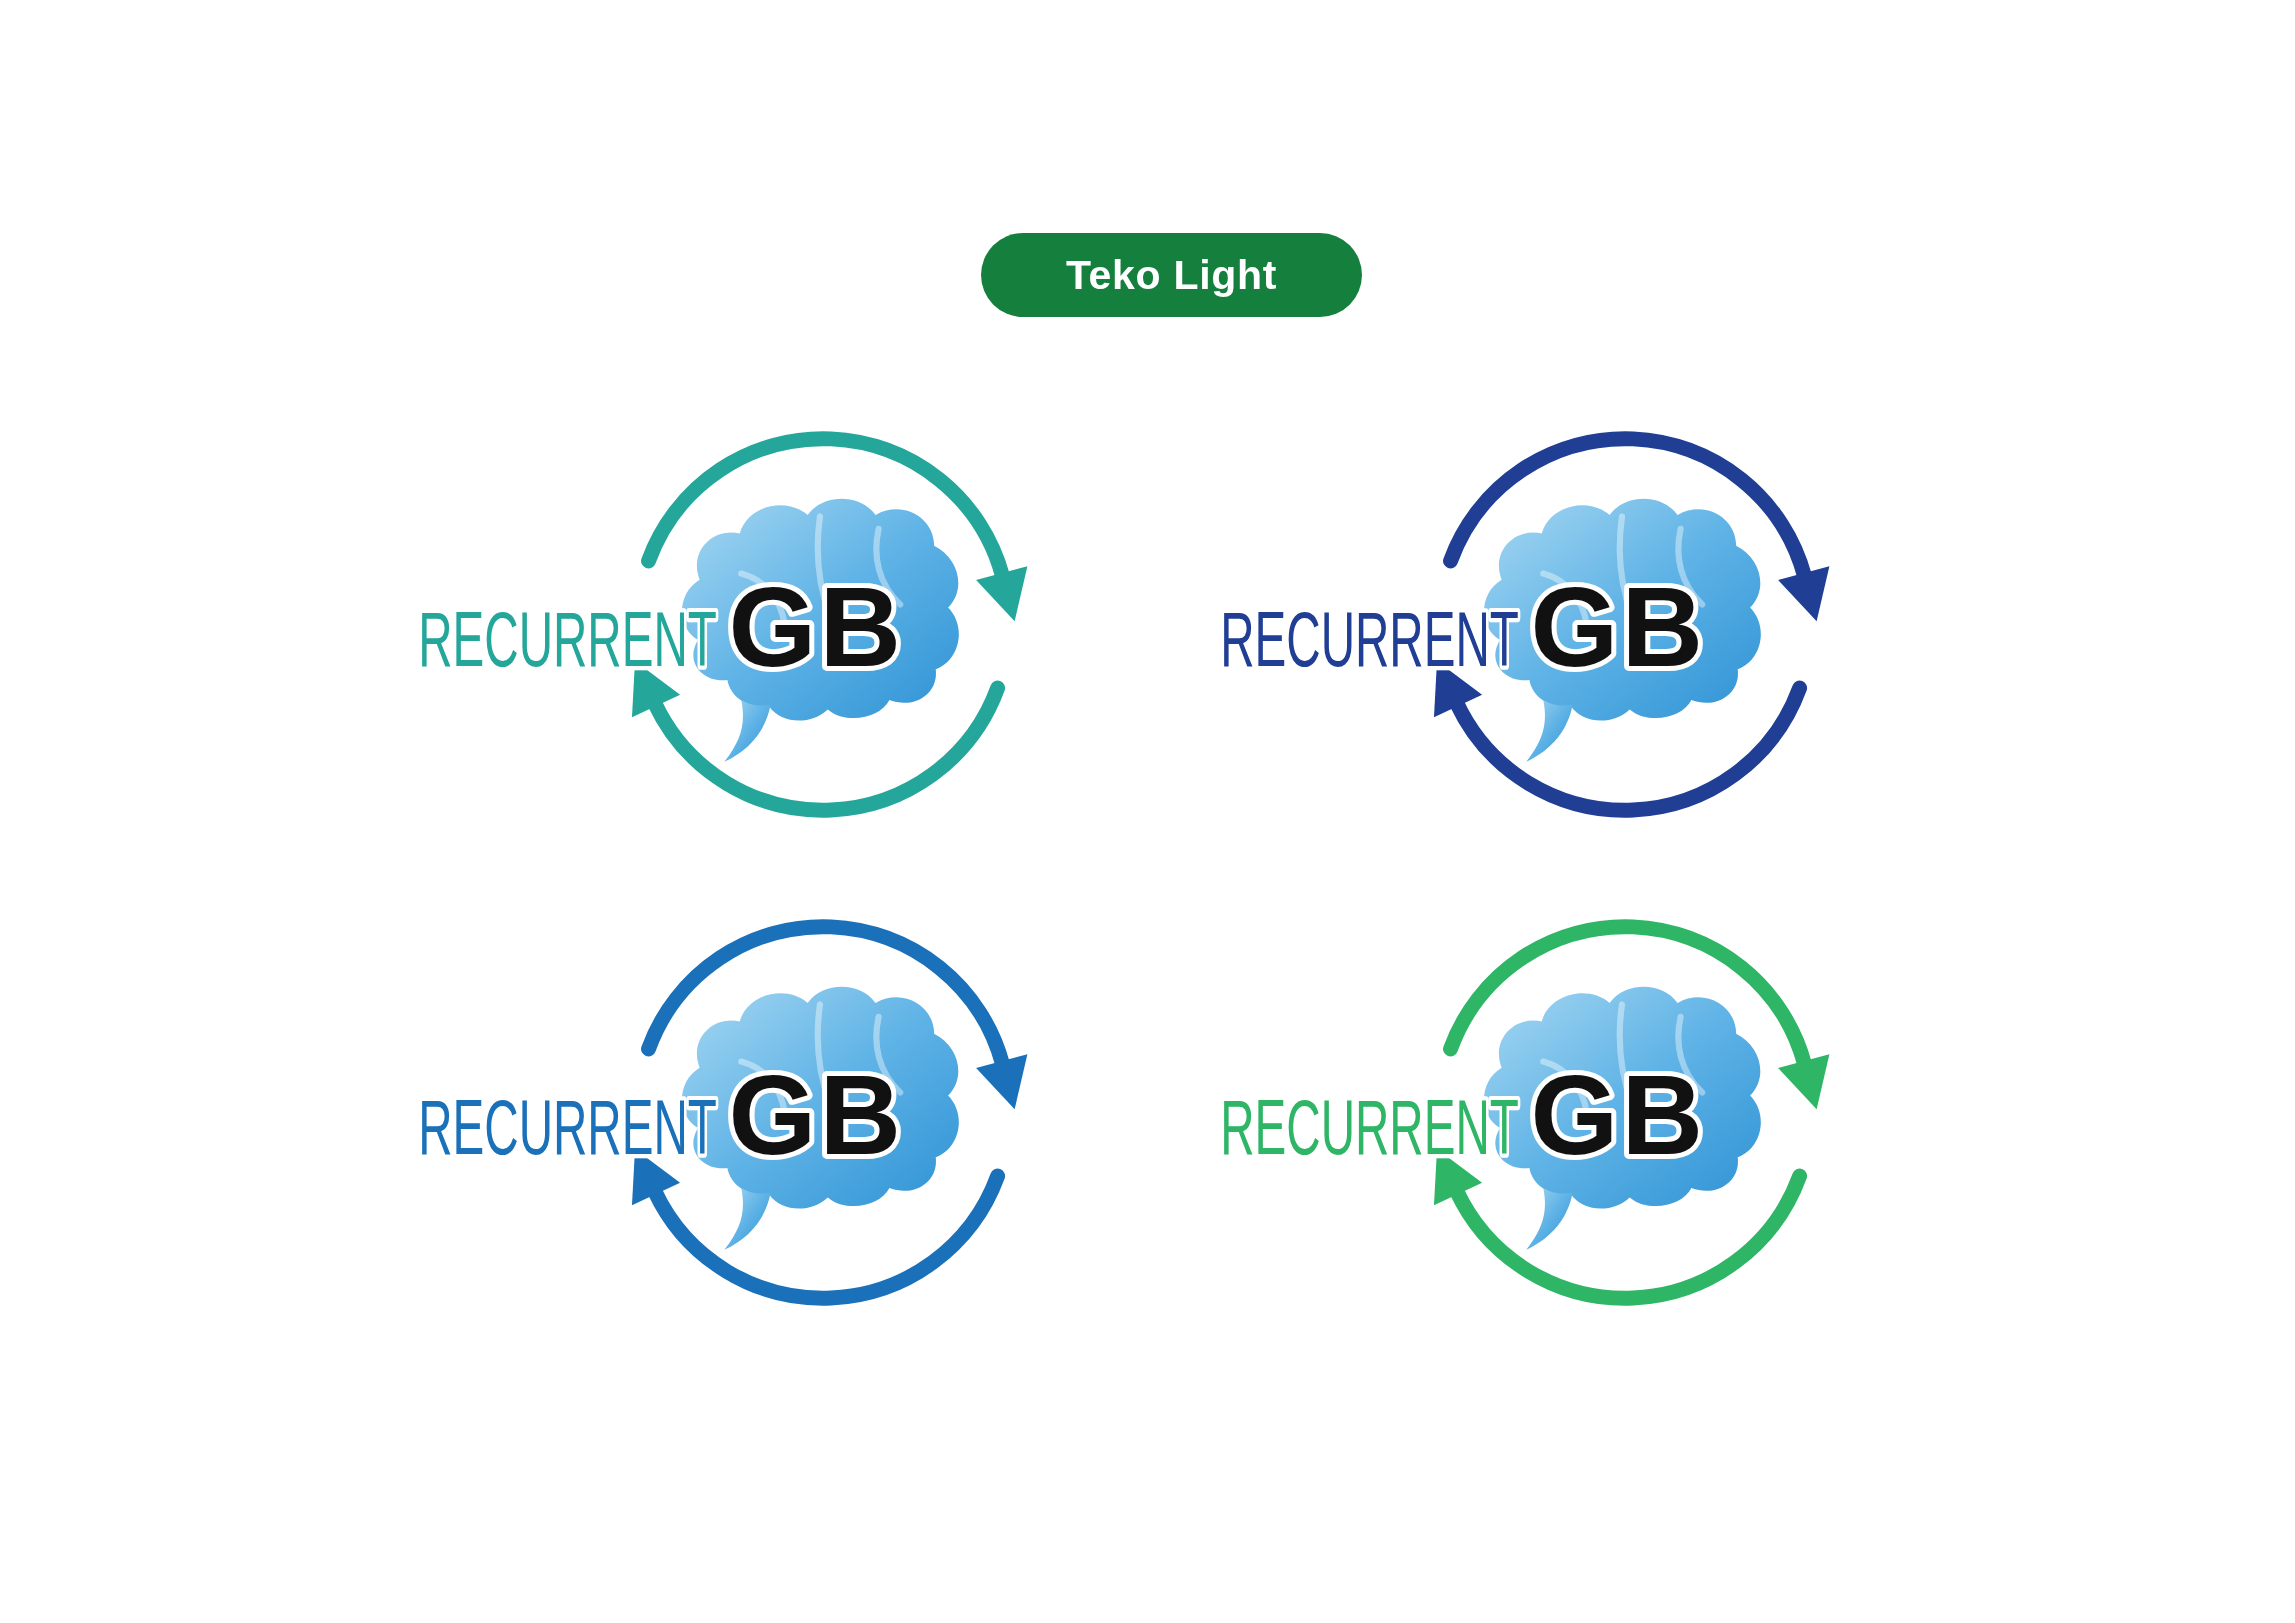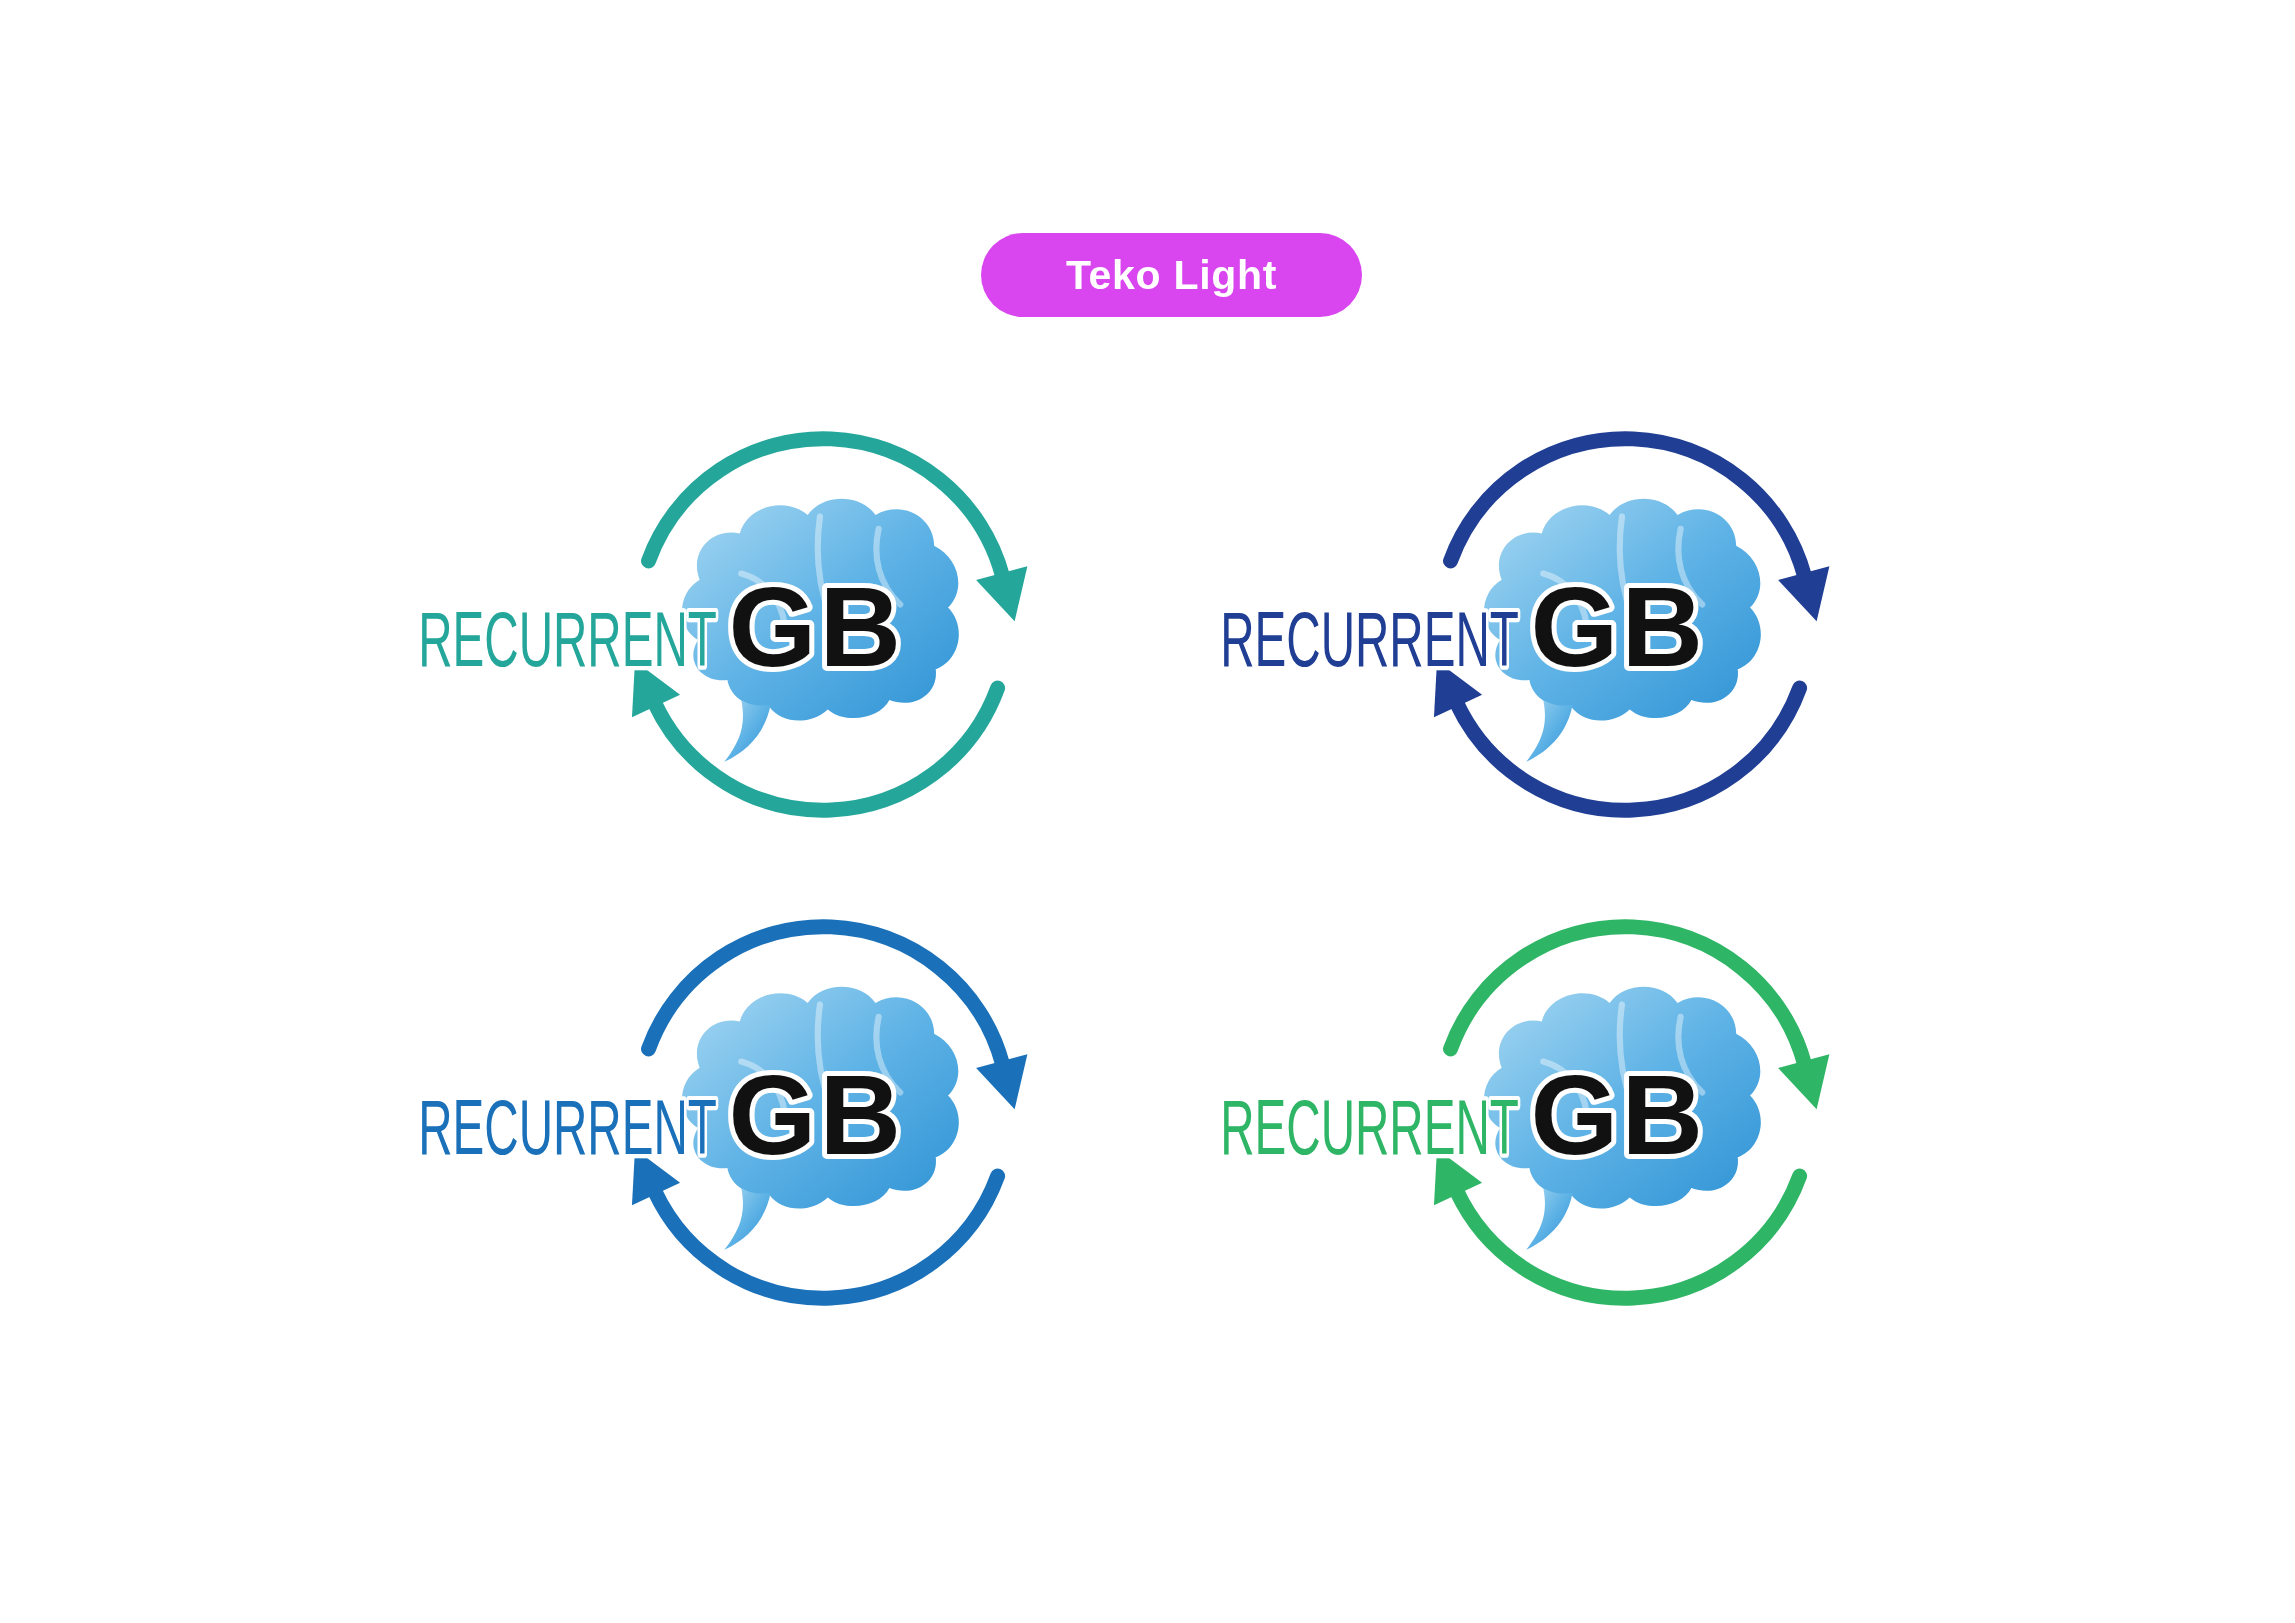"Teko Light" div.badge { background-color: #d946ef -> #15803d }
